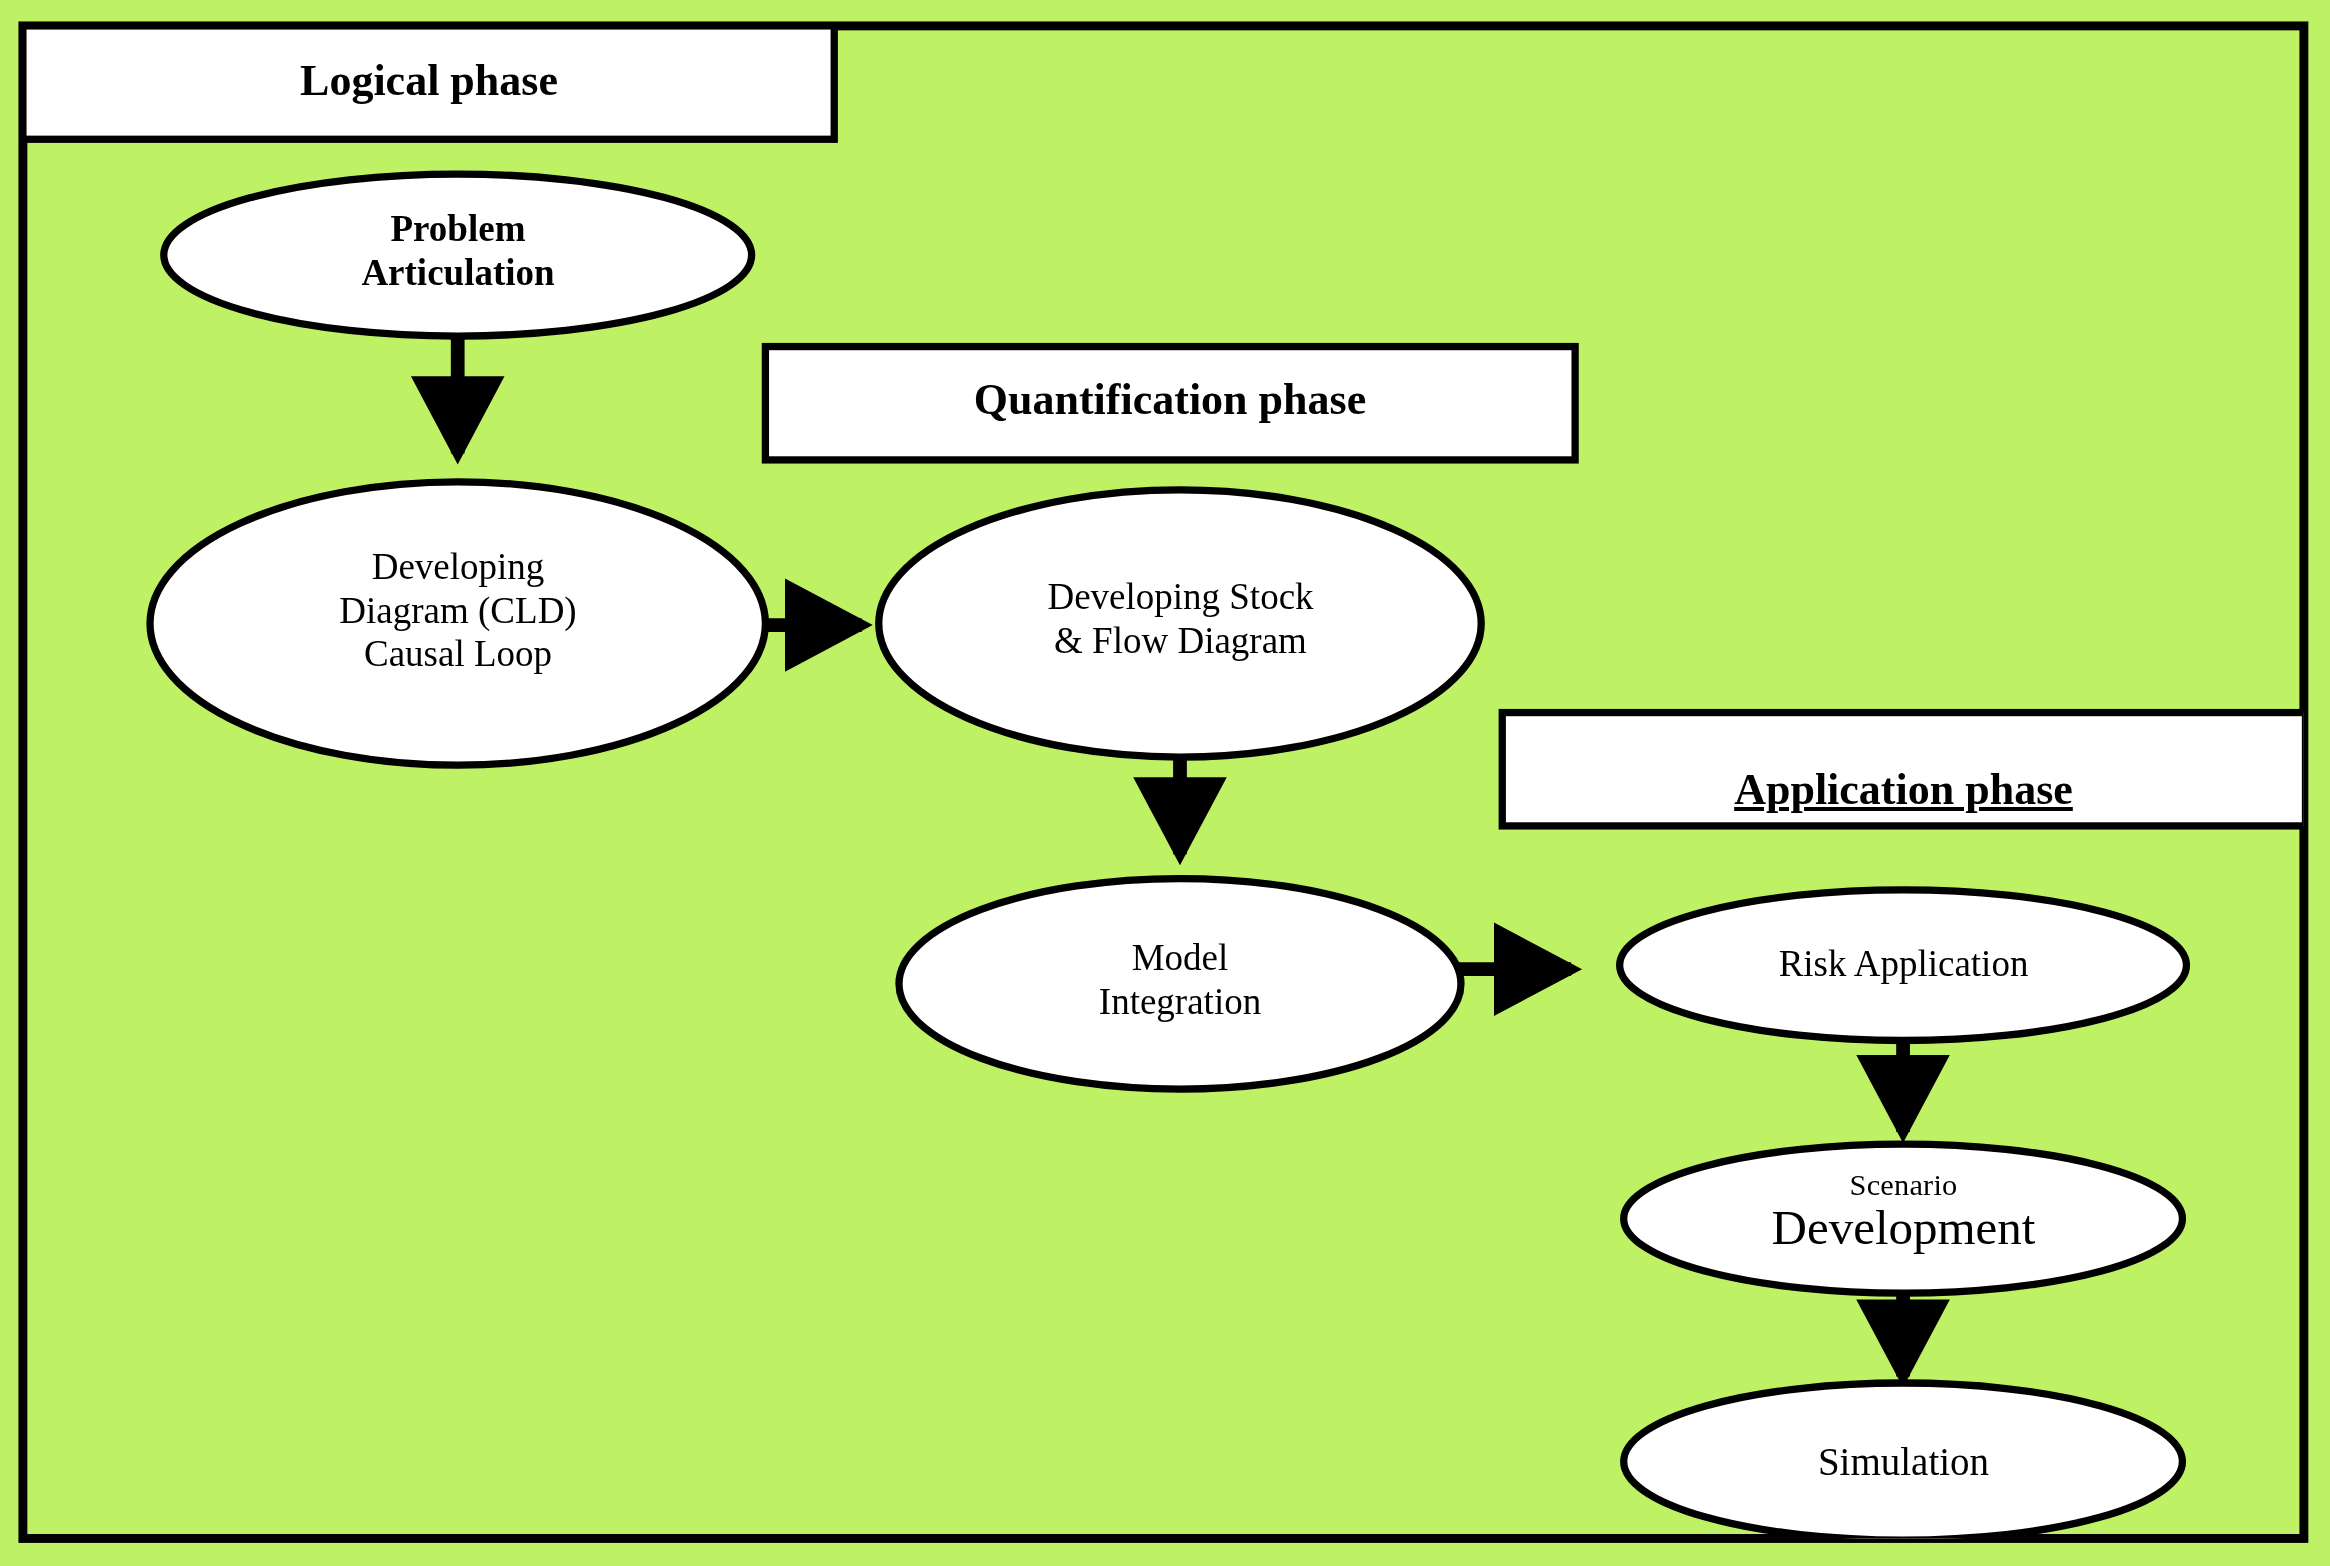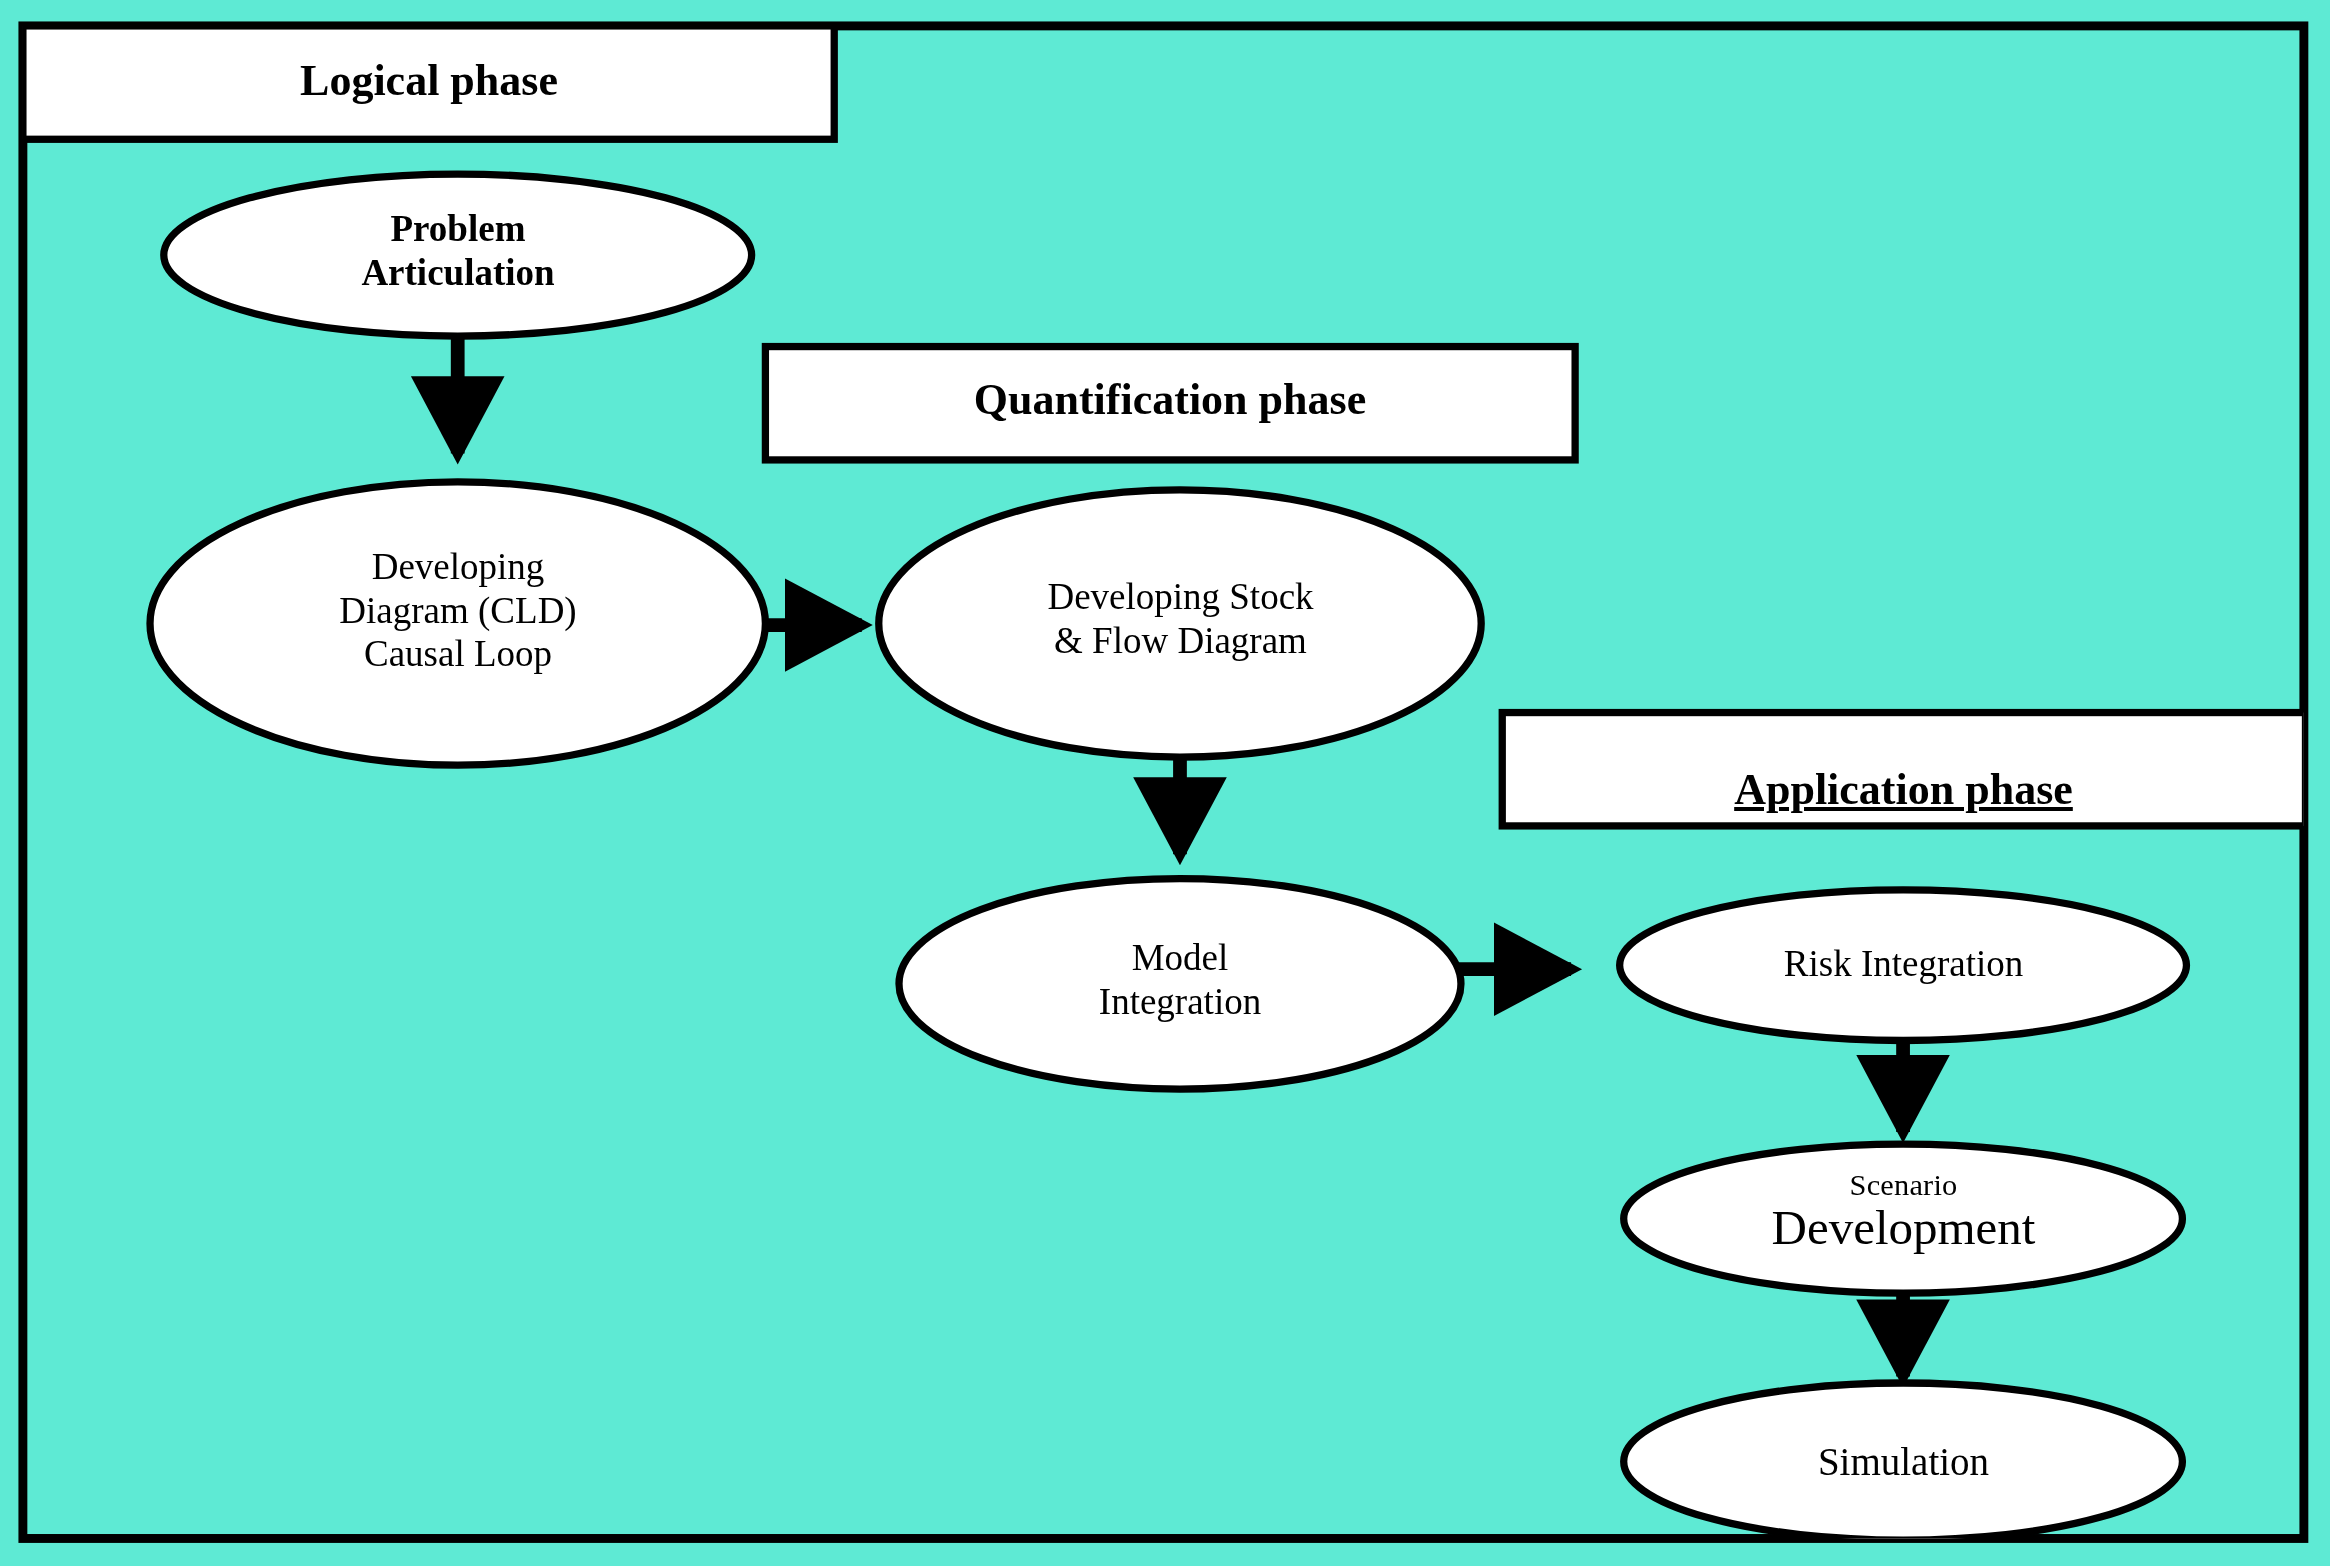"Logical phase" #stage { background: #5eead4 -> #bef264 }
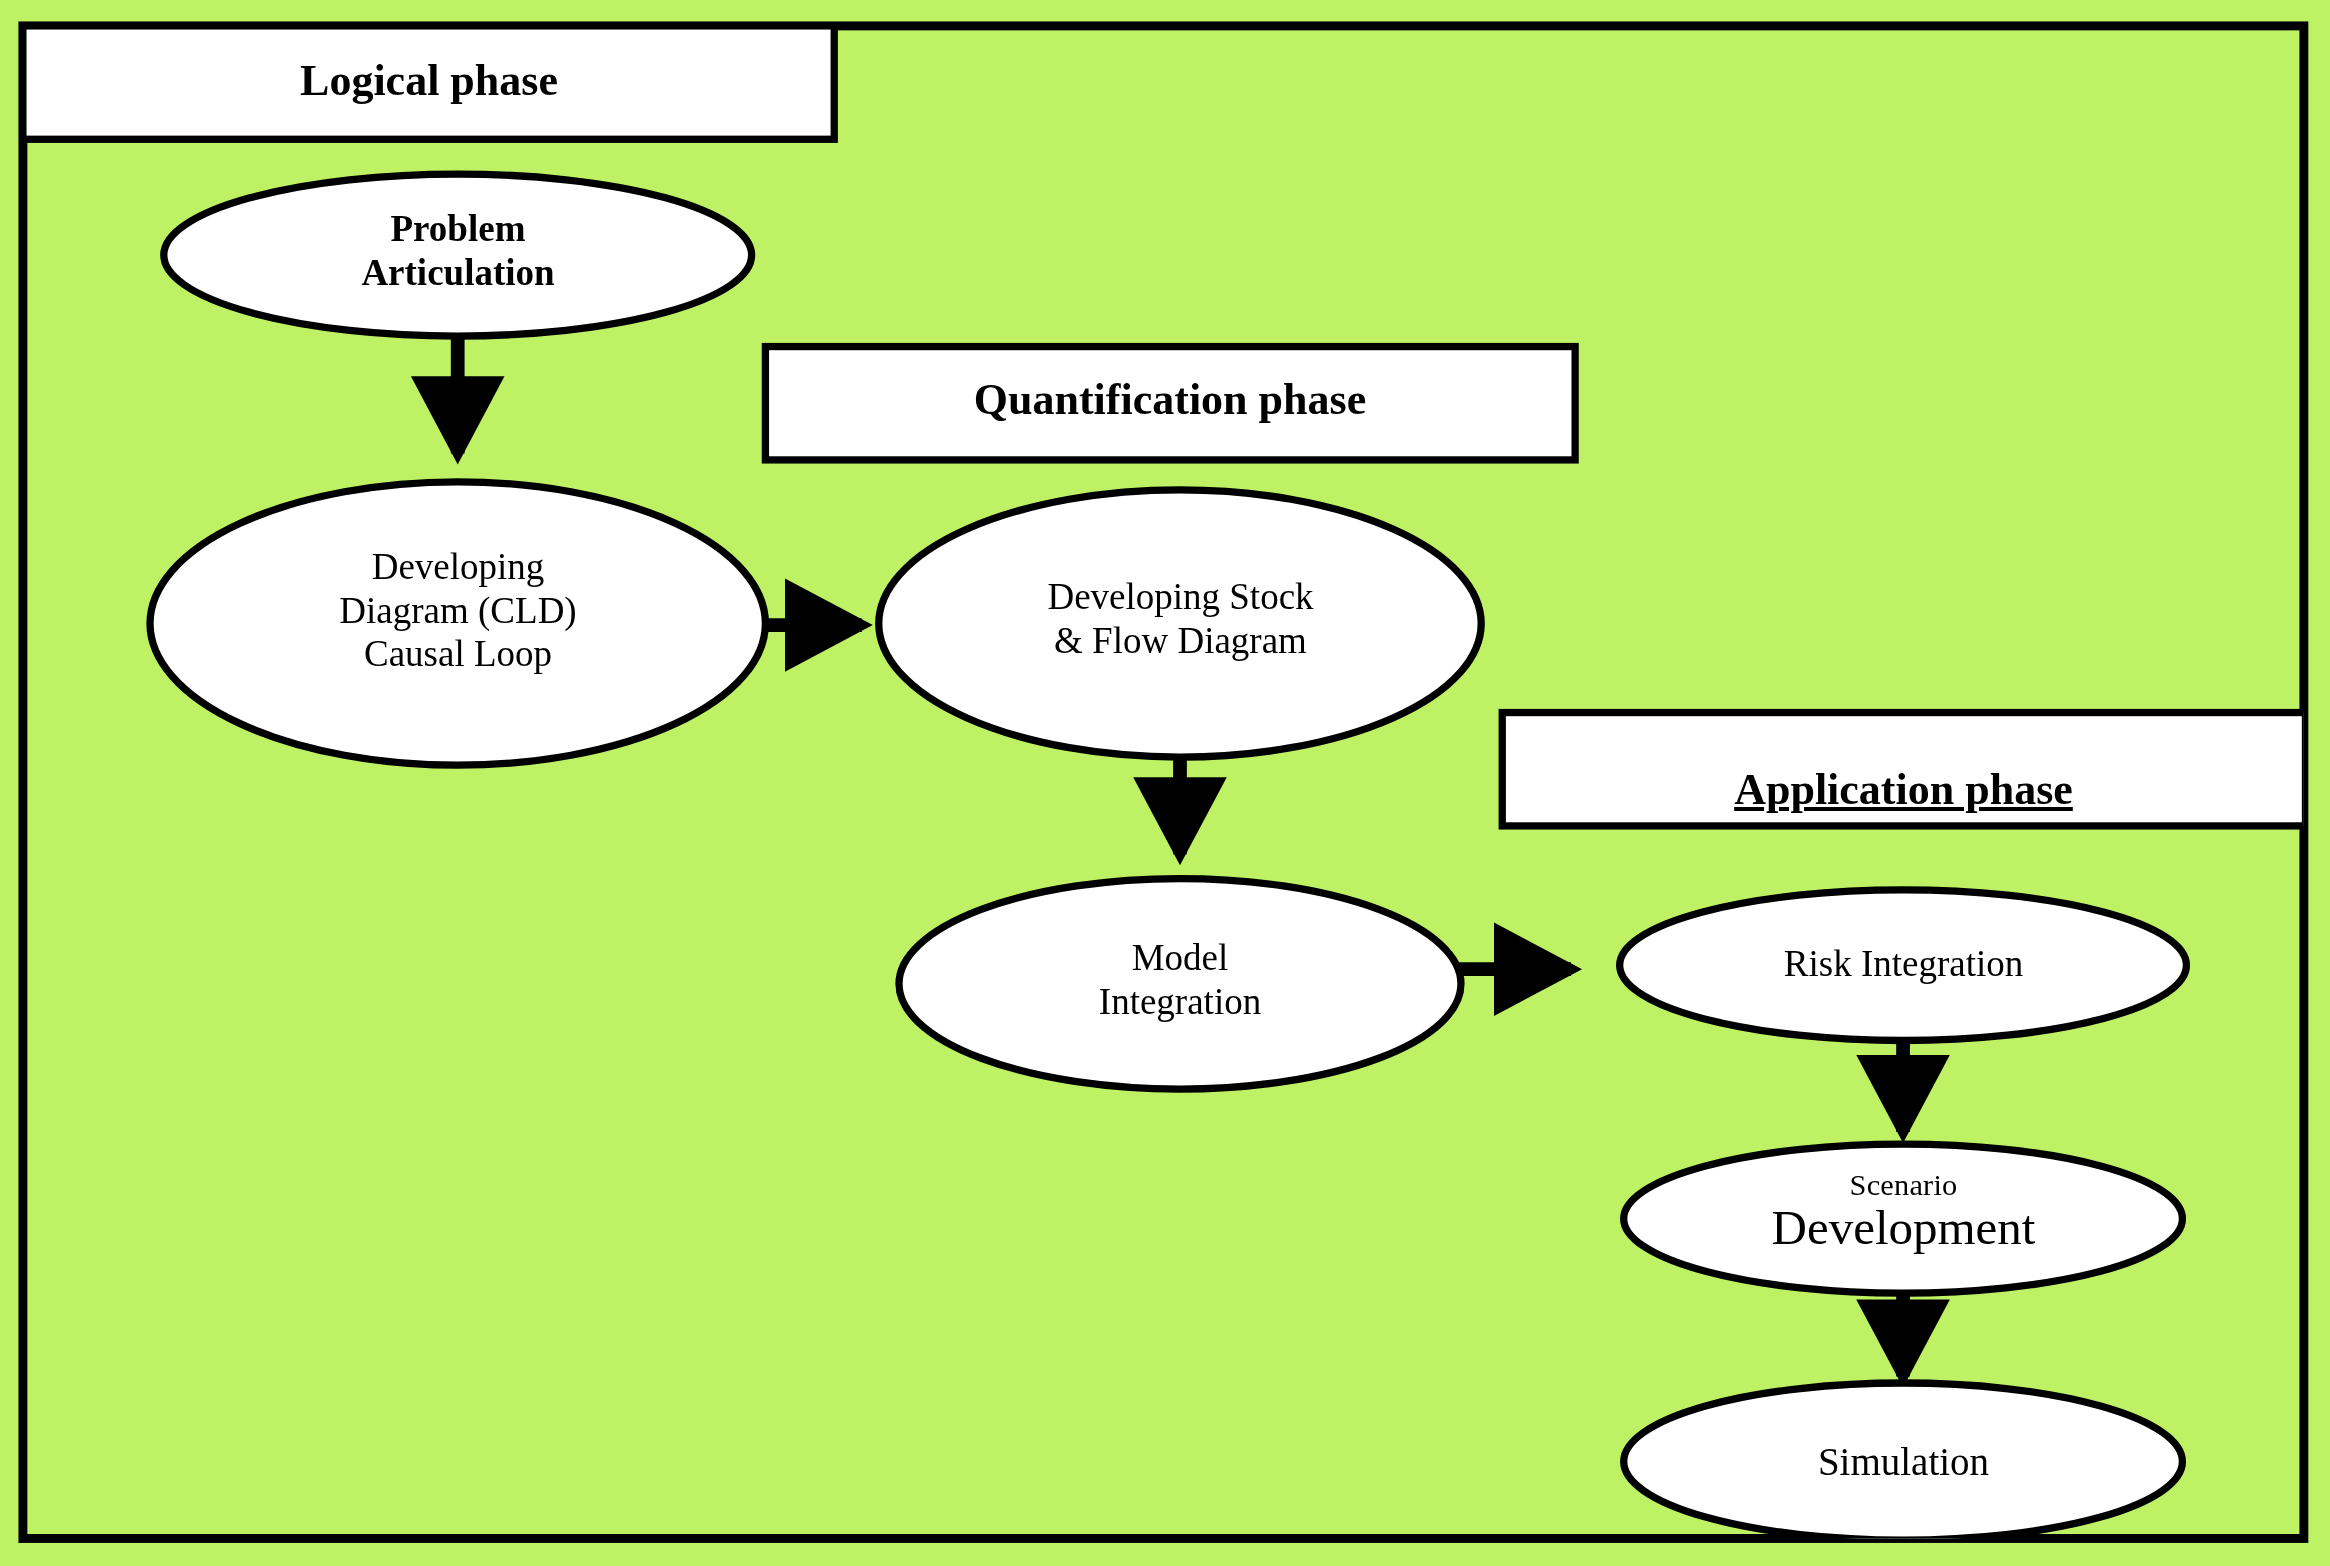"Risk Integration" span.ln { text: Integration -> Application }
